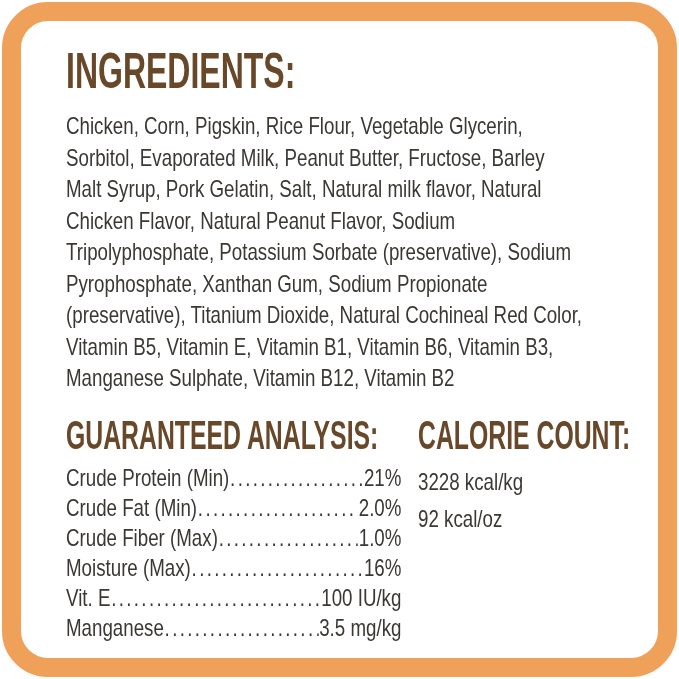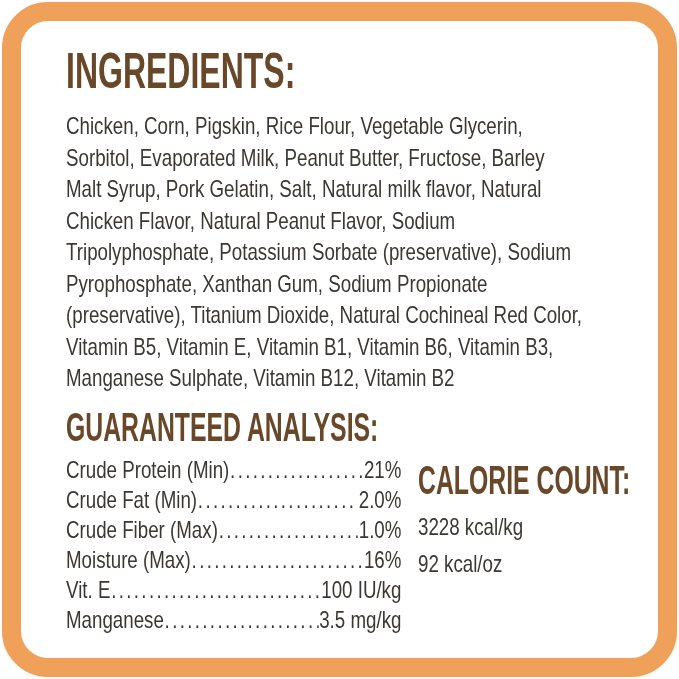"GUARANTEED ANALYSIS:" .bottom { align-items: center -> flex-start; margin-top: 13px -> 21px }
